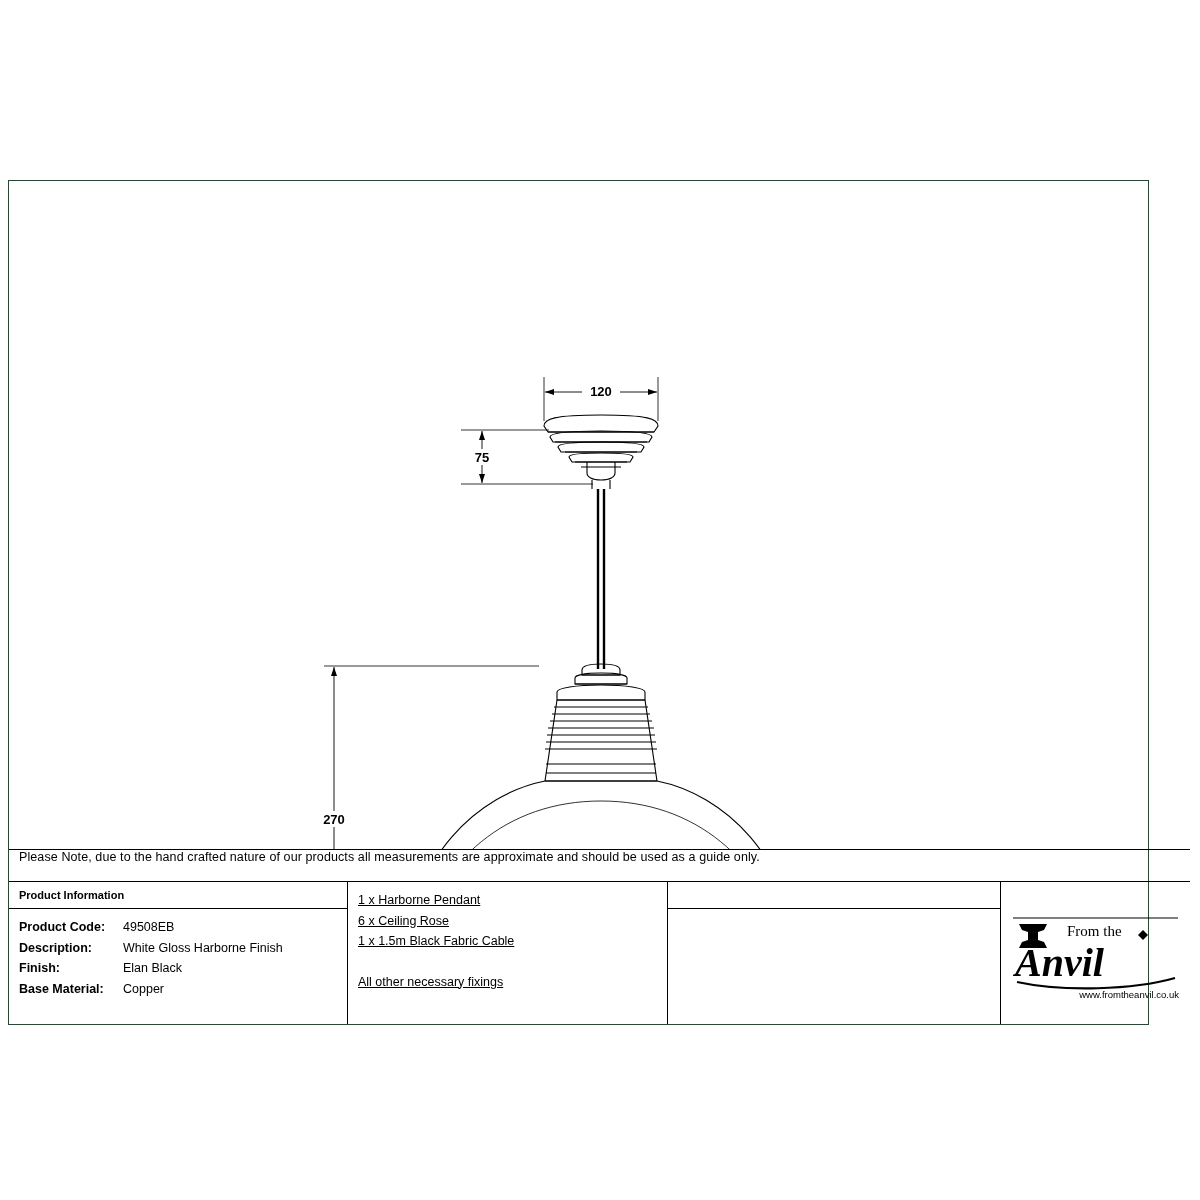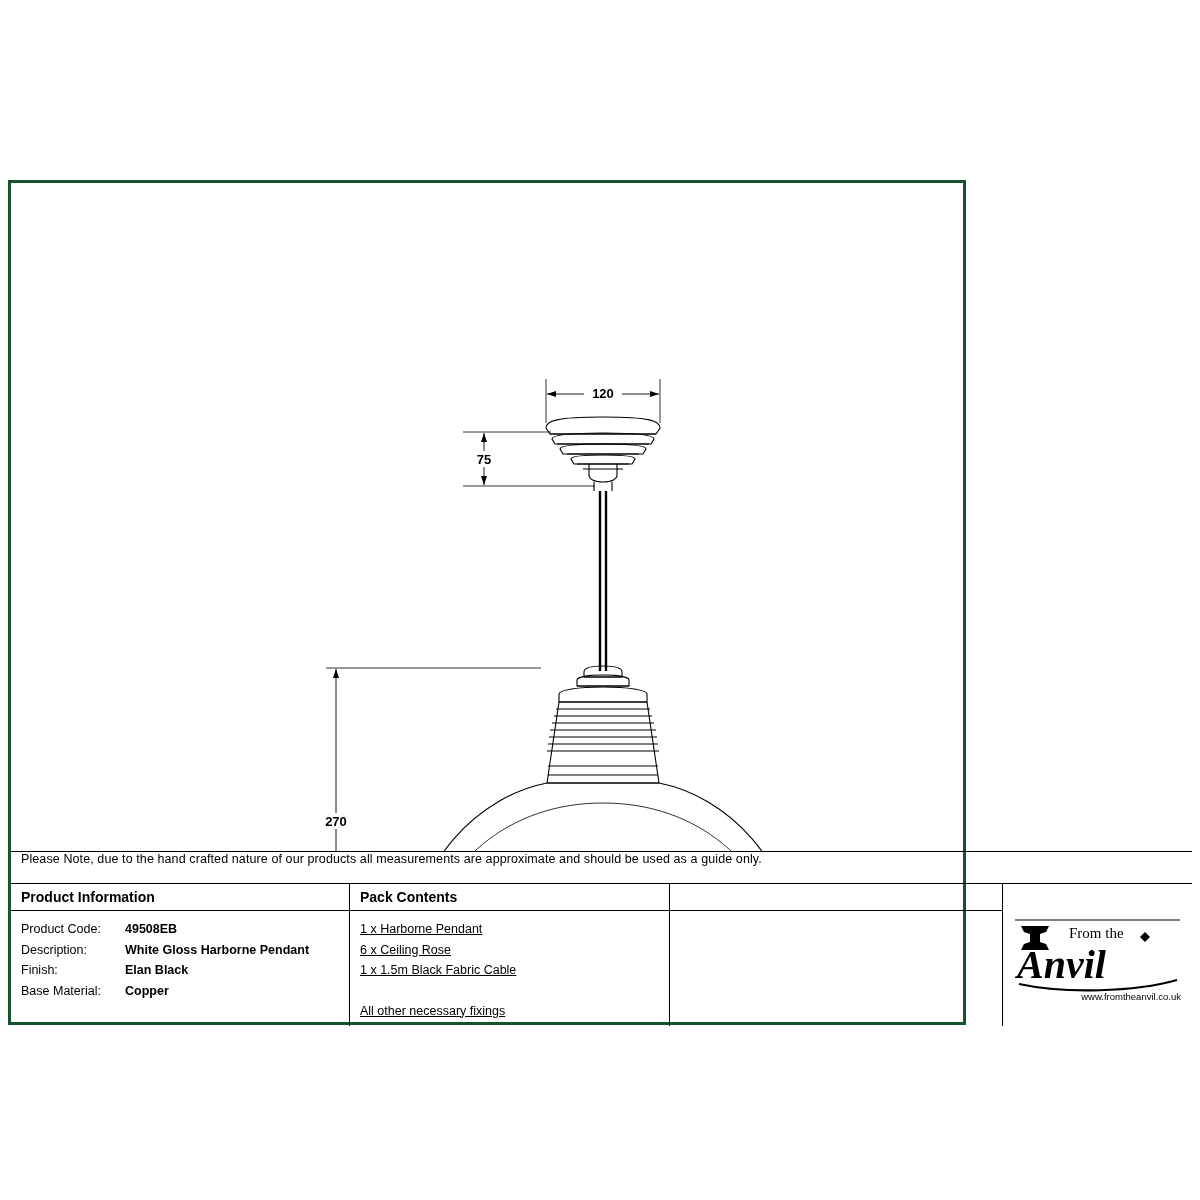"120" #sheet { border: 3px solid #14532d -> 1px solid #14532d; width: 958px -> 1141px }
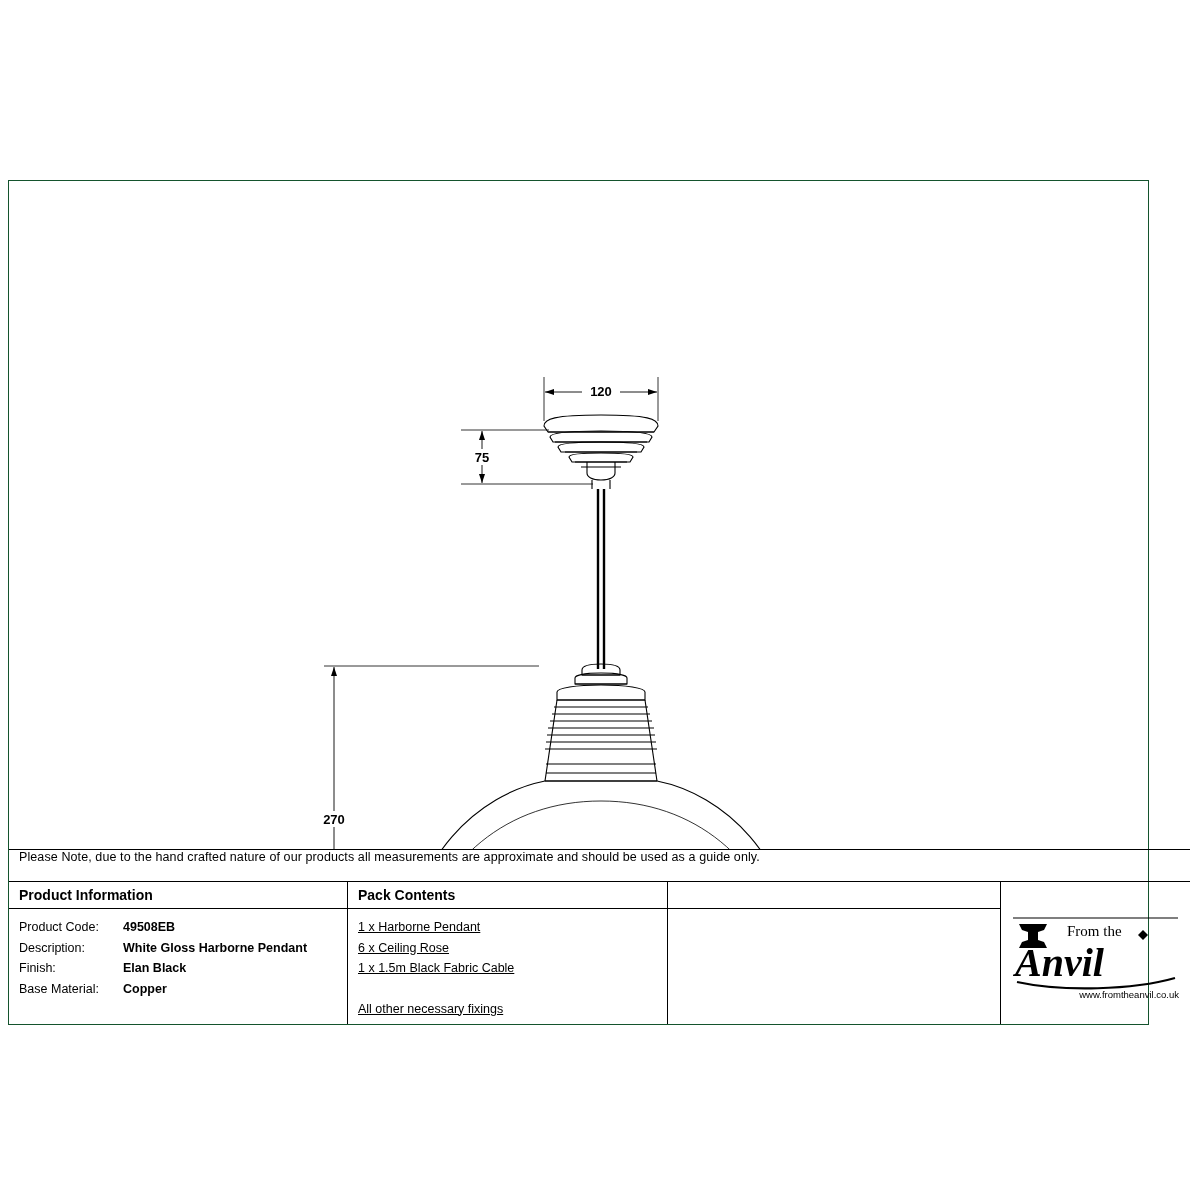"Product Information" .col-header { font-size: 14px -> 11px }
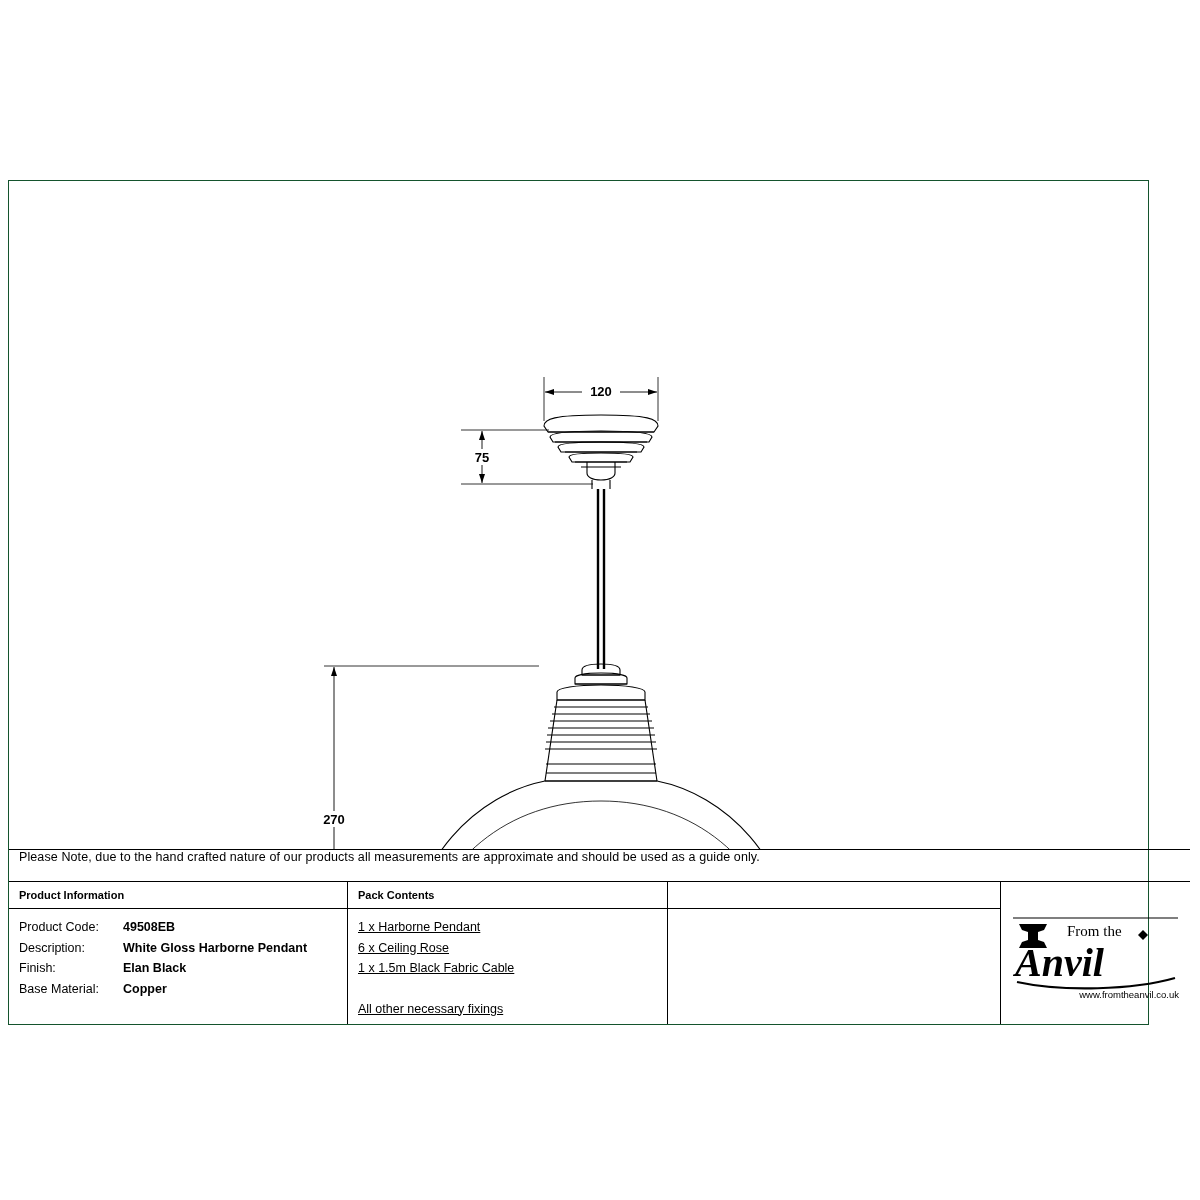"Pack Contents" div.col-header { html: <div>Pack Contents</div> -> none }
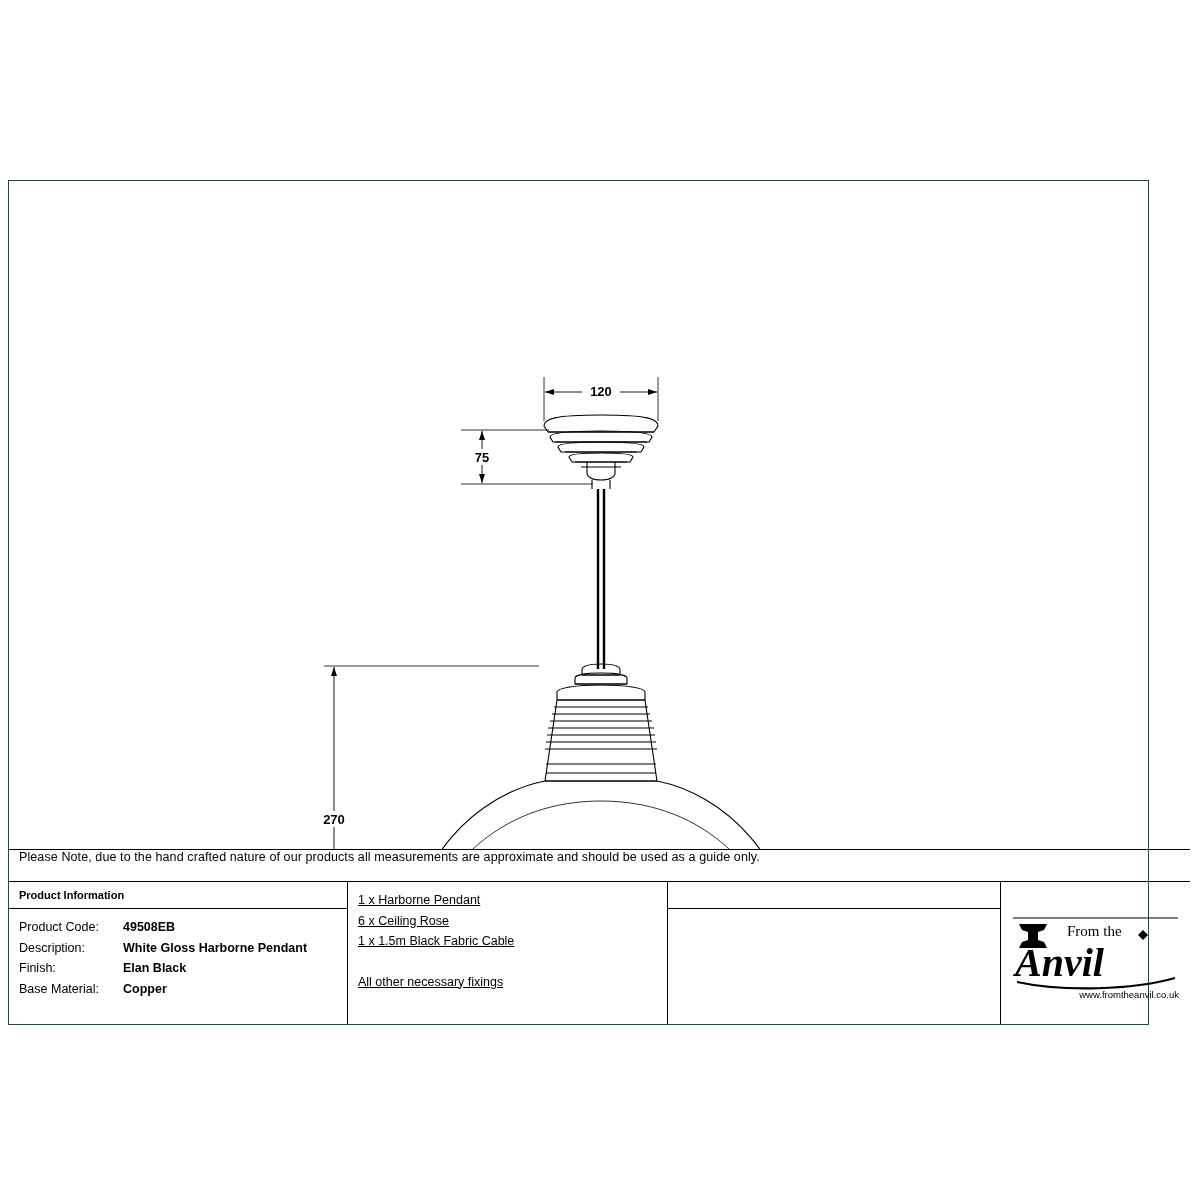"Product Code:" .info-label { font-weight: normal -> bold }
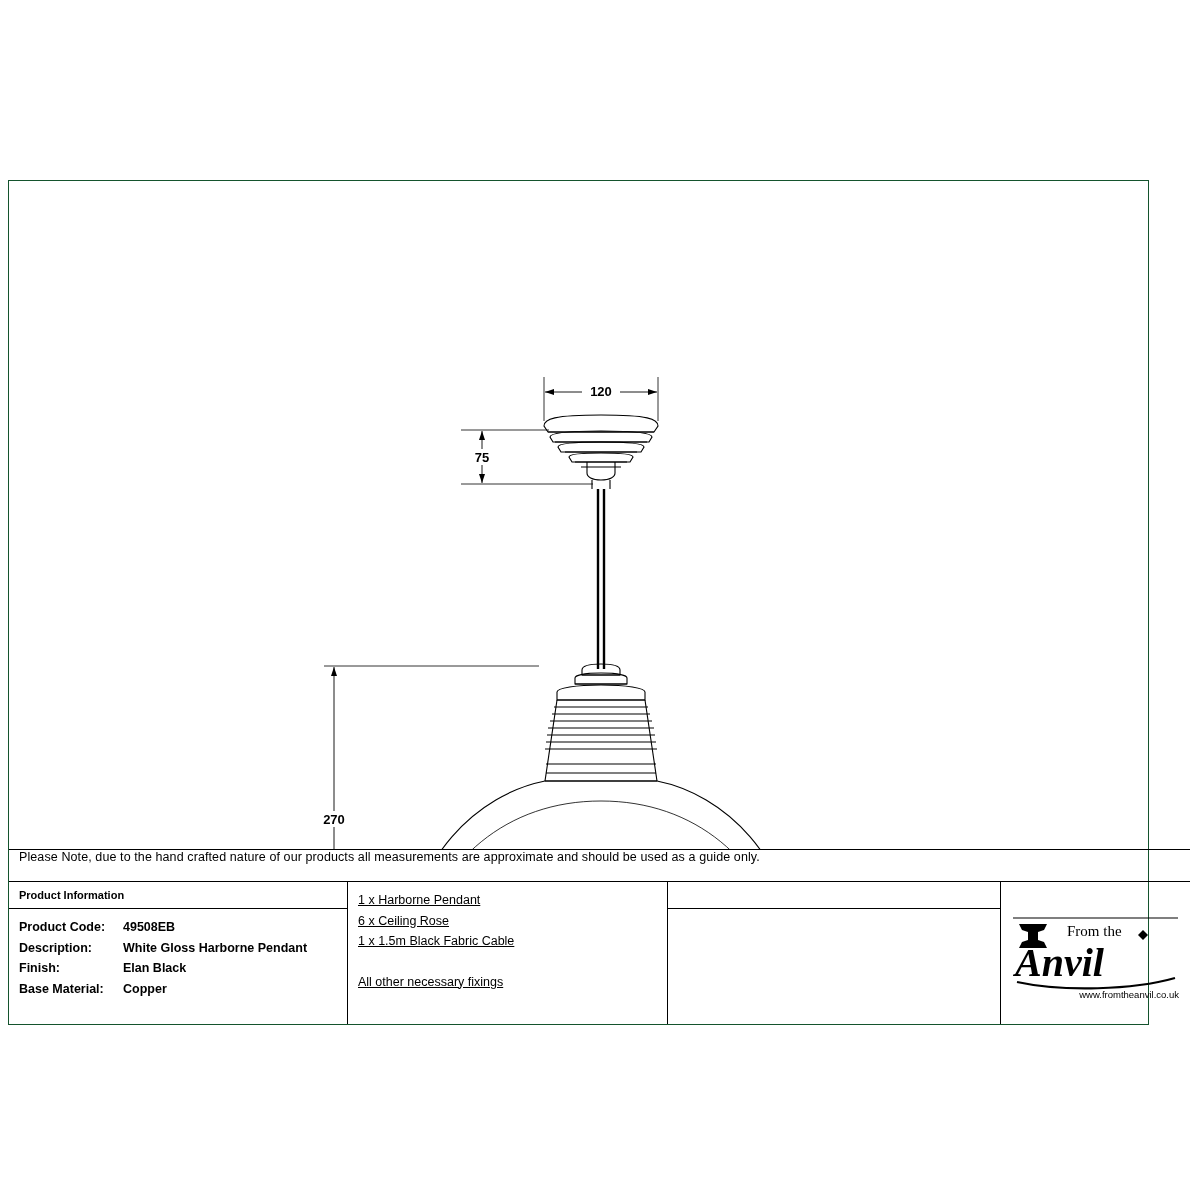"49508EB" .info-value { font-weight: bold -> normal }
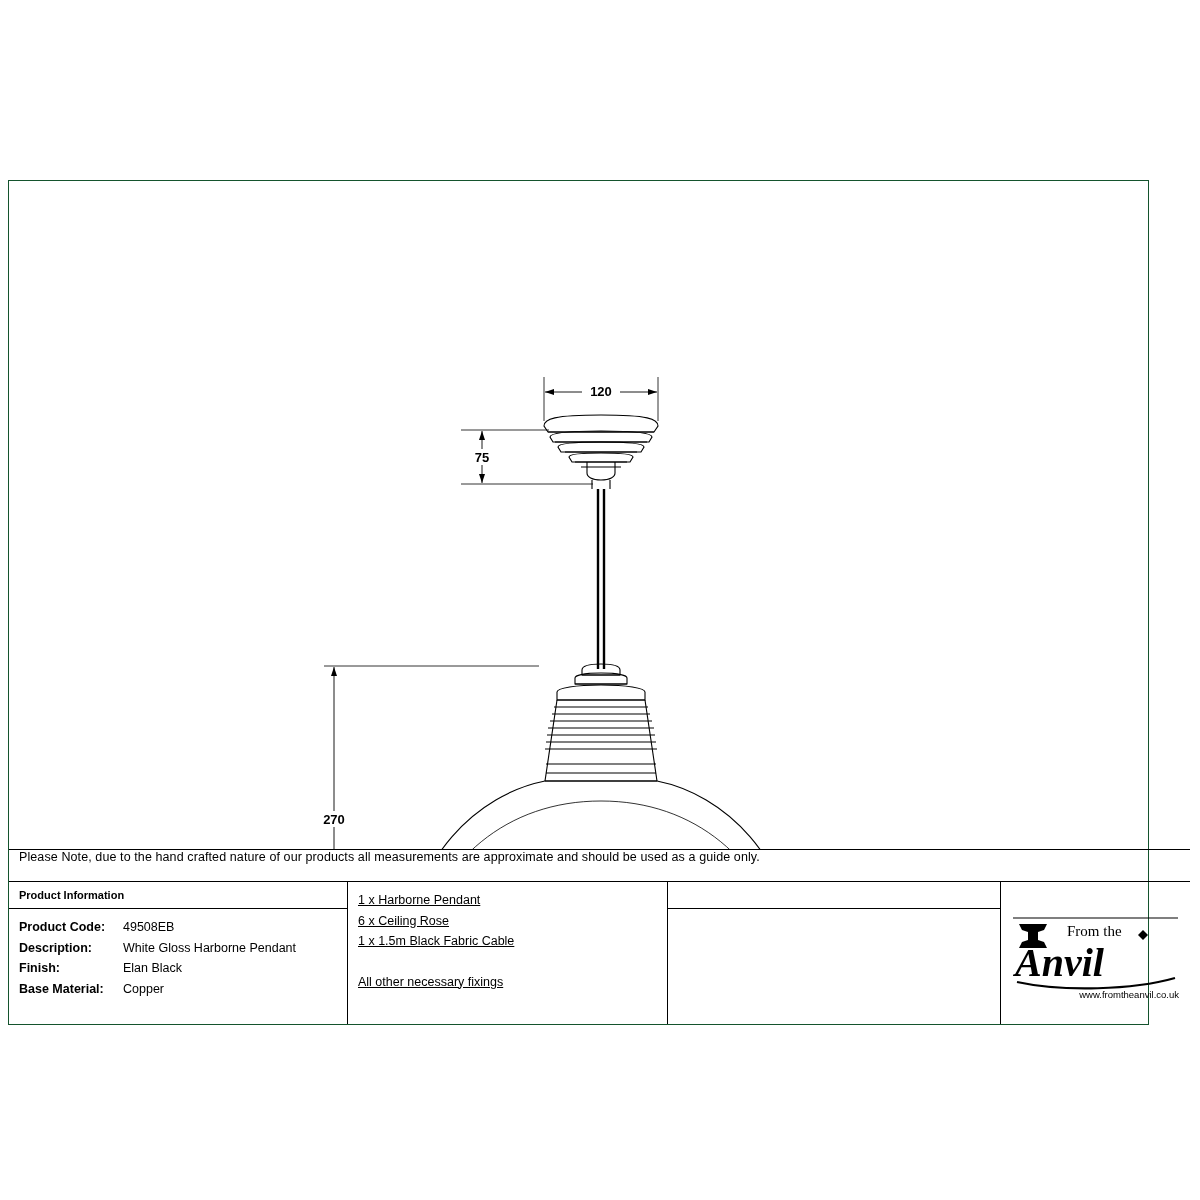"White Gloss Harborne Pendant" span.info-value { text: Pendant -> Finish }
